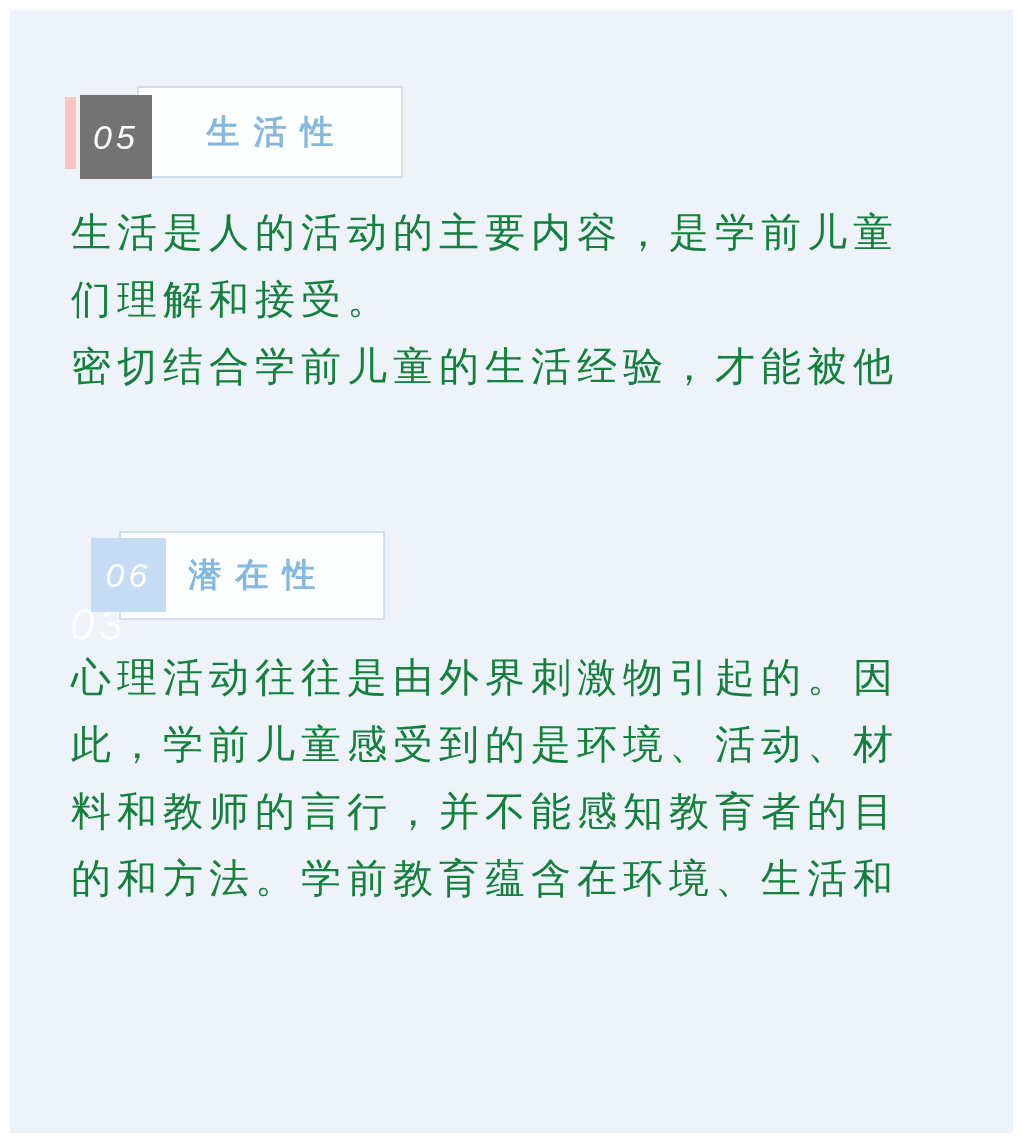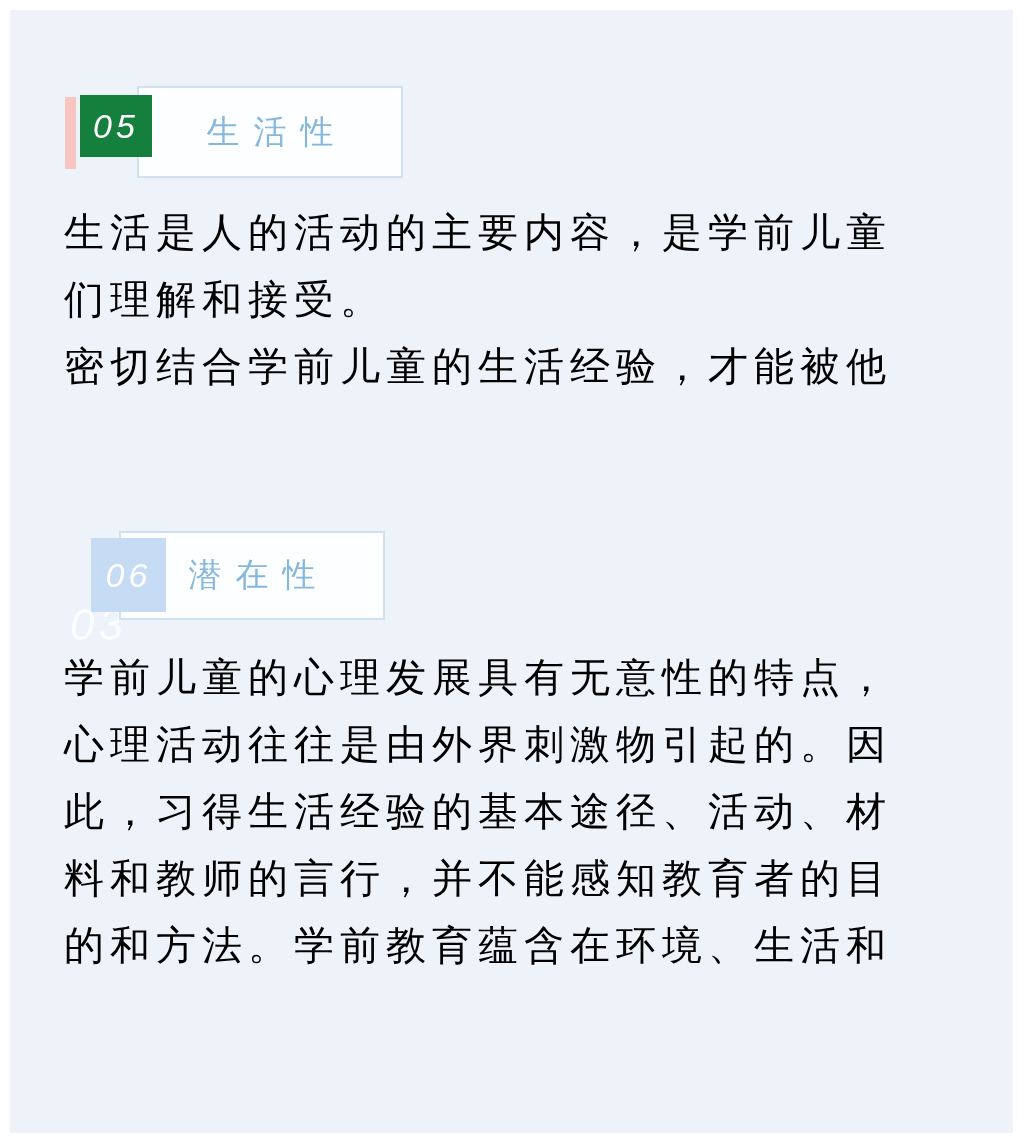"05" .sq-05 { background: #15803d -> #737373; height: 62px -> 84px }
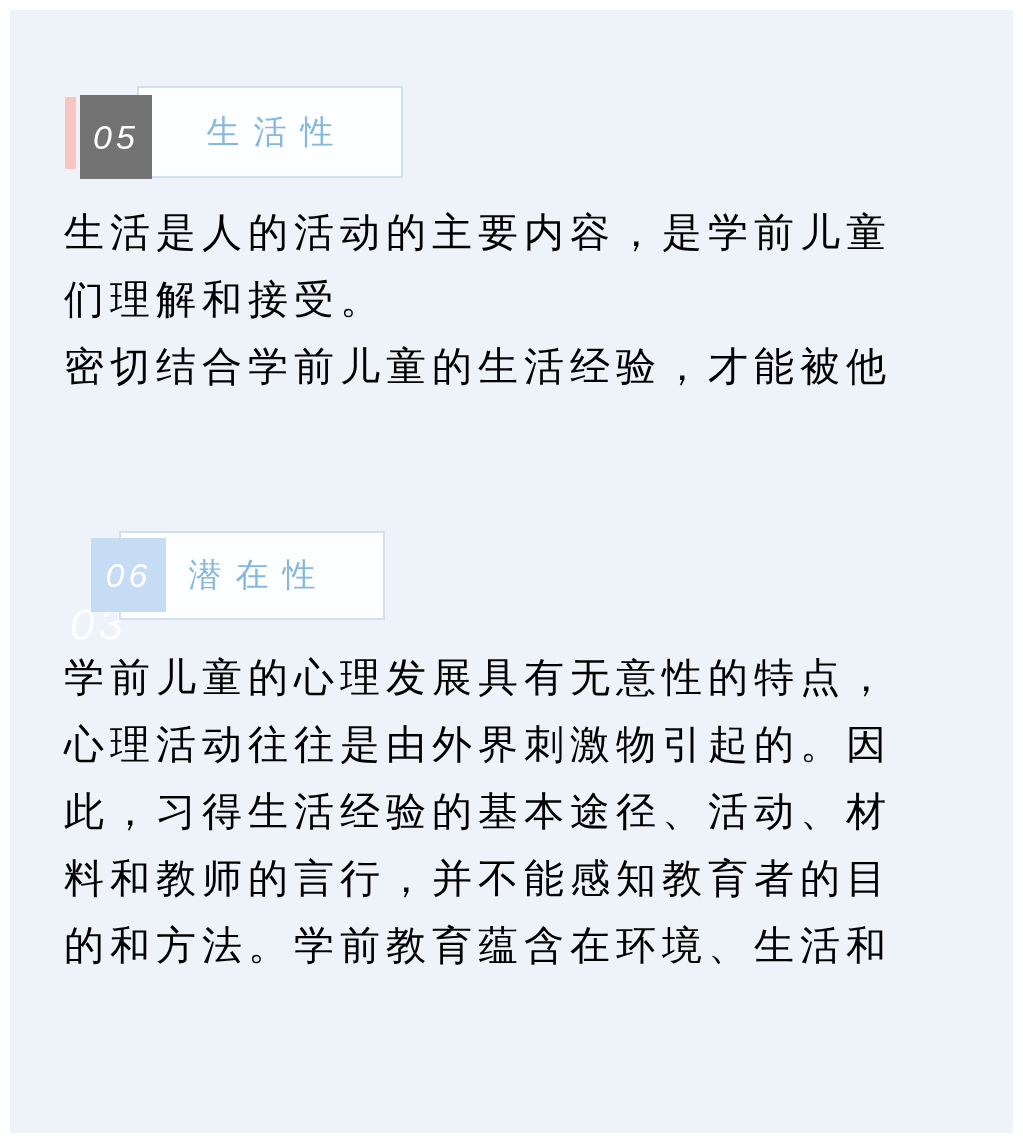"生活性" .title-box .title-text { font-weight: normal -> bold }
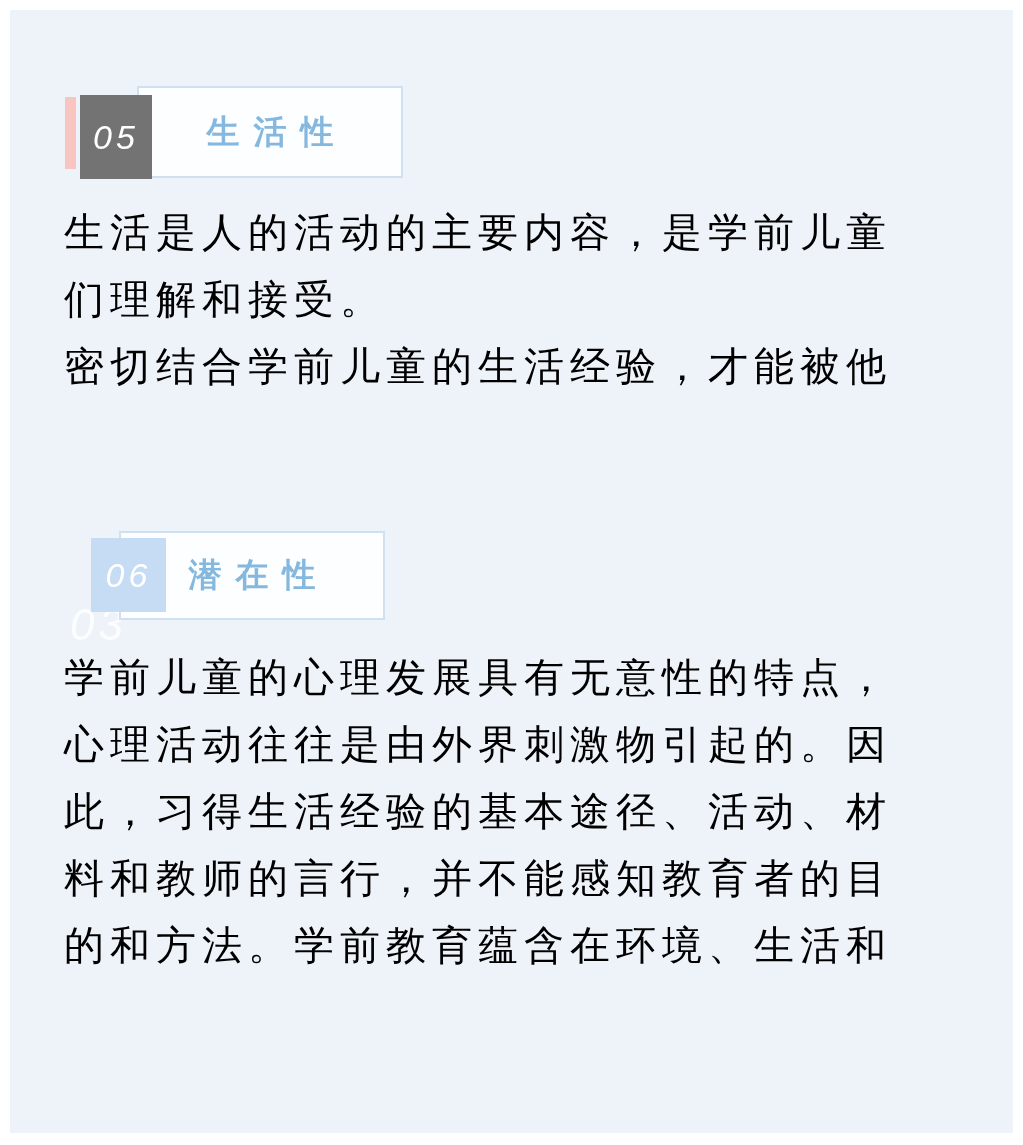"生活是人的活动的主要内容，是学前儿童" .para { color: #000000 -> #15803d; left: 64px -> 71px }
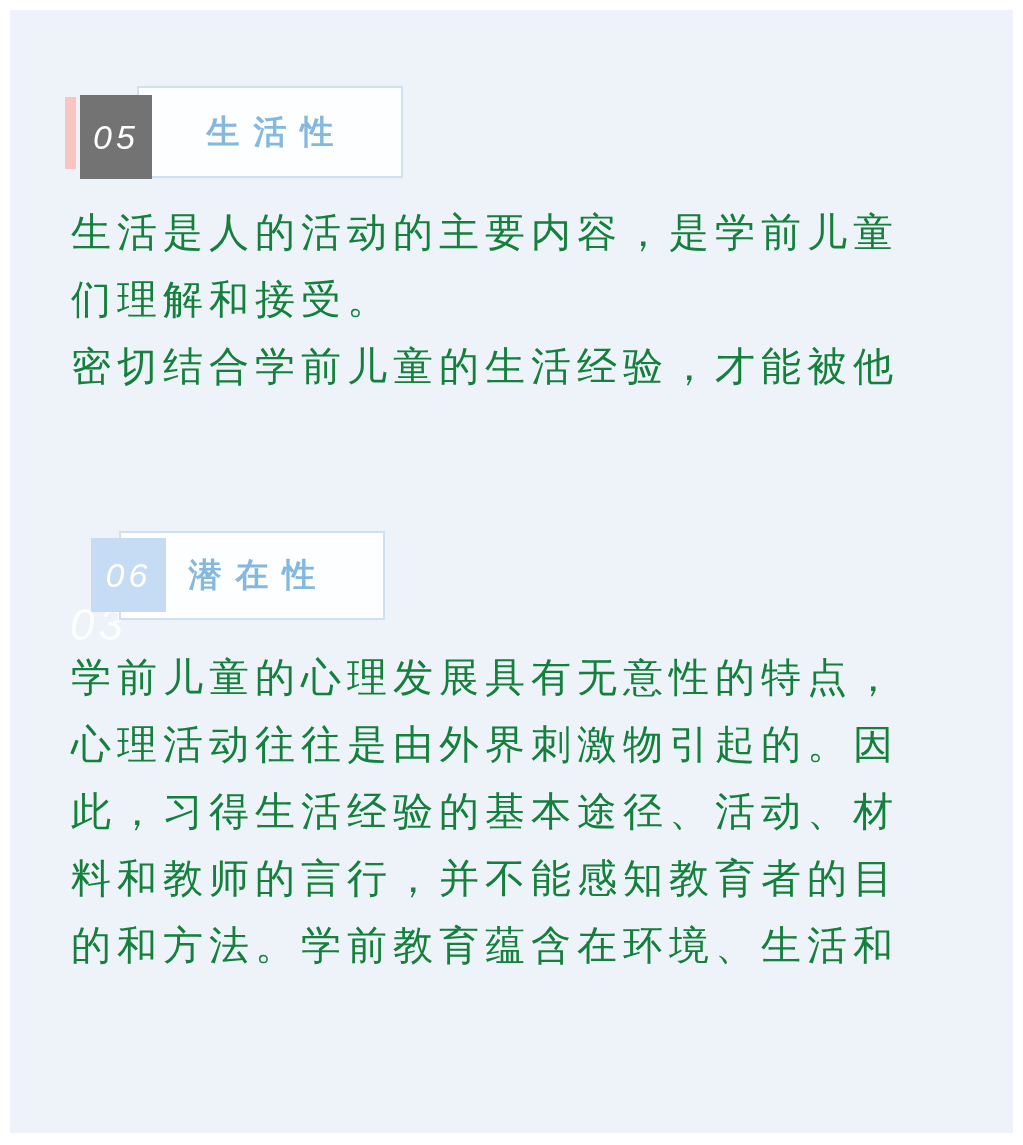"学前儿童的心理发展具有无意性的特点，" div.line { html: <div>学前儿童的心理发展具有无意性的特点，</div> -> none }
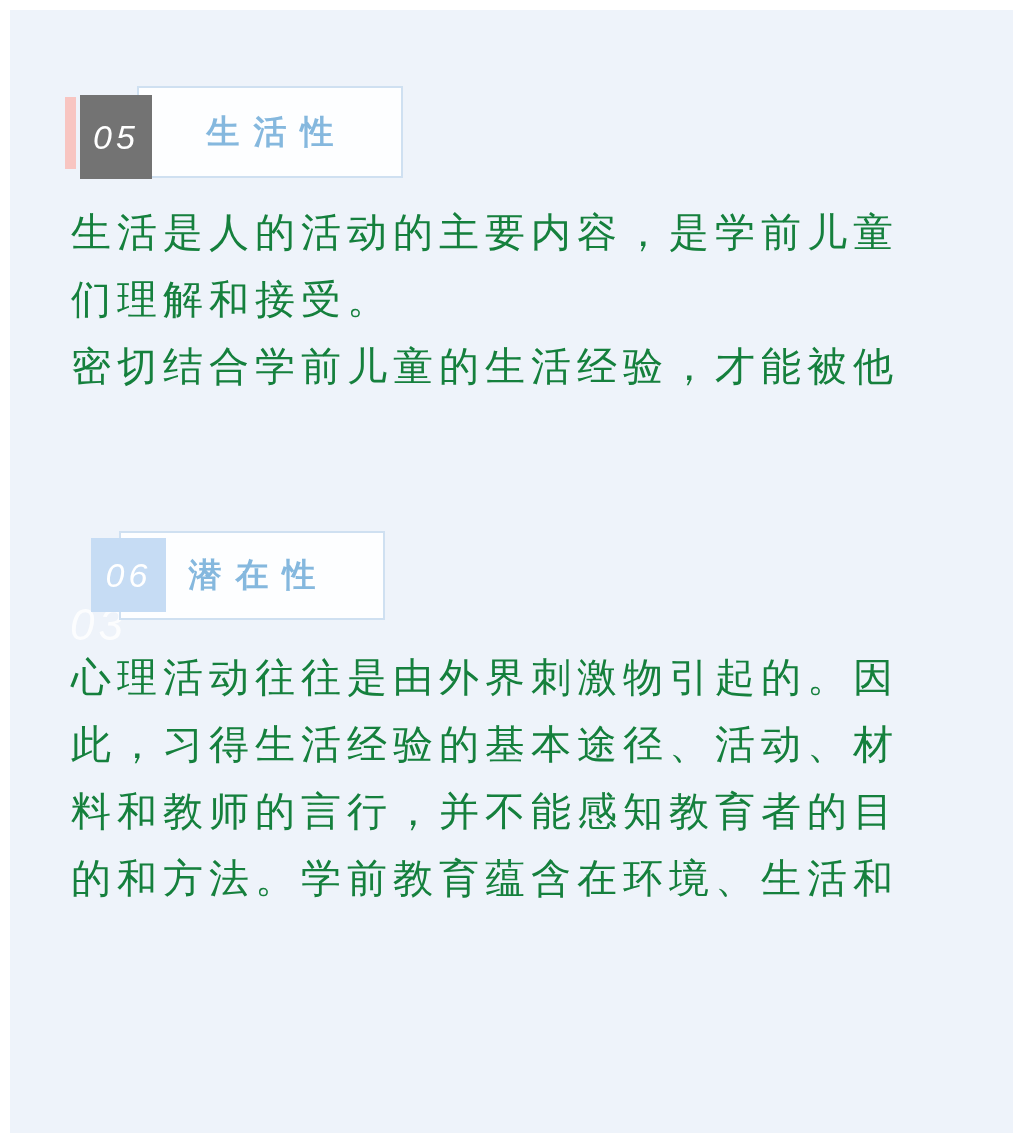"此，习得生活经验的基本途径、活动、材" div.line { text: 习得生活经验的基本途径 -> 学前儿童感受到的是环境 }
